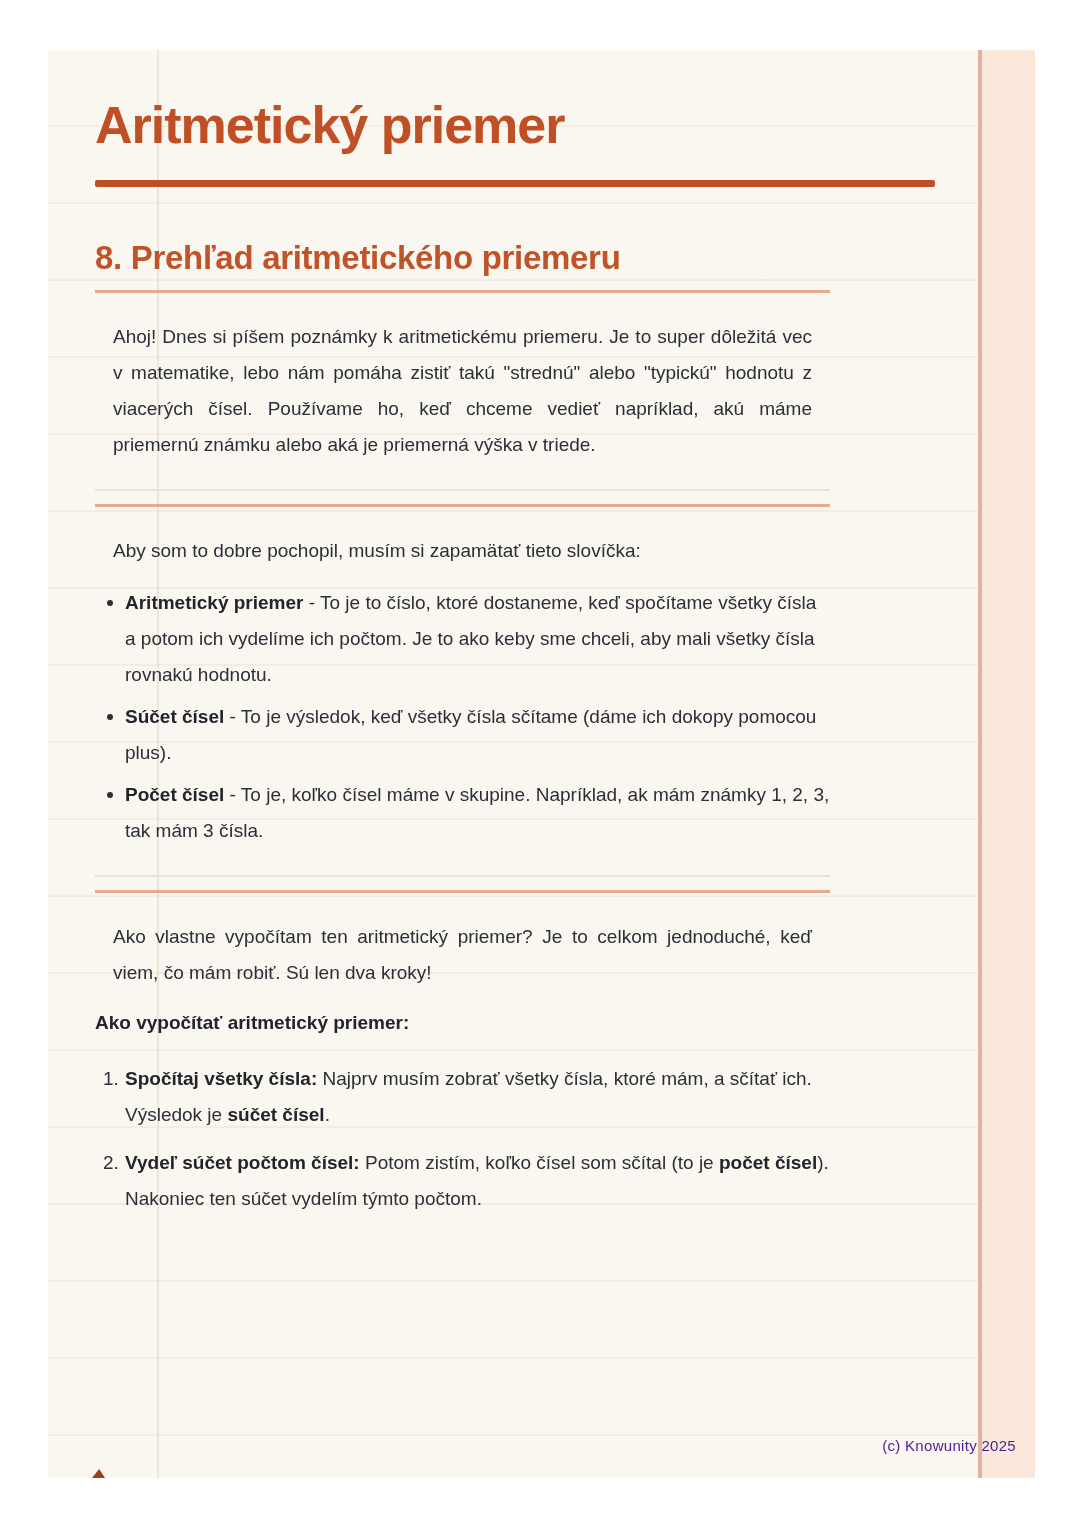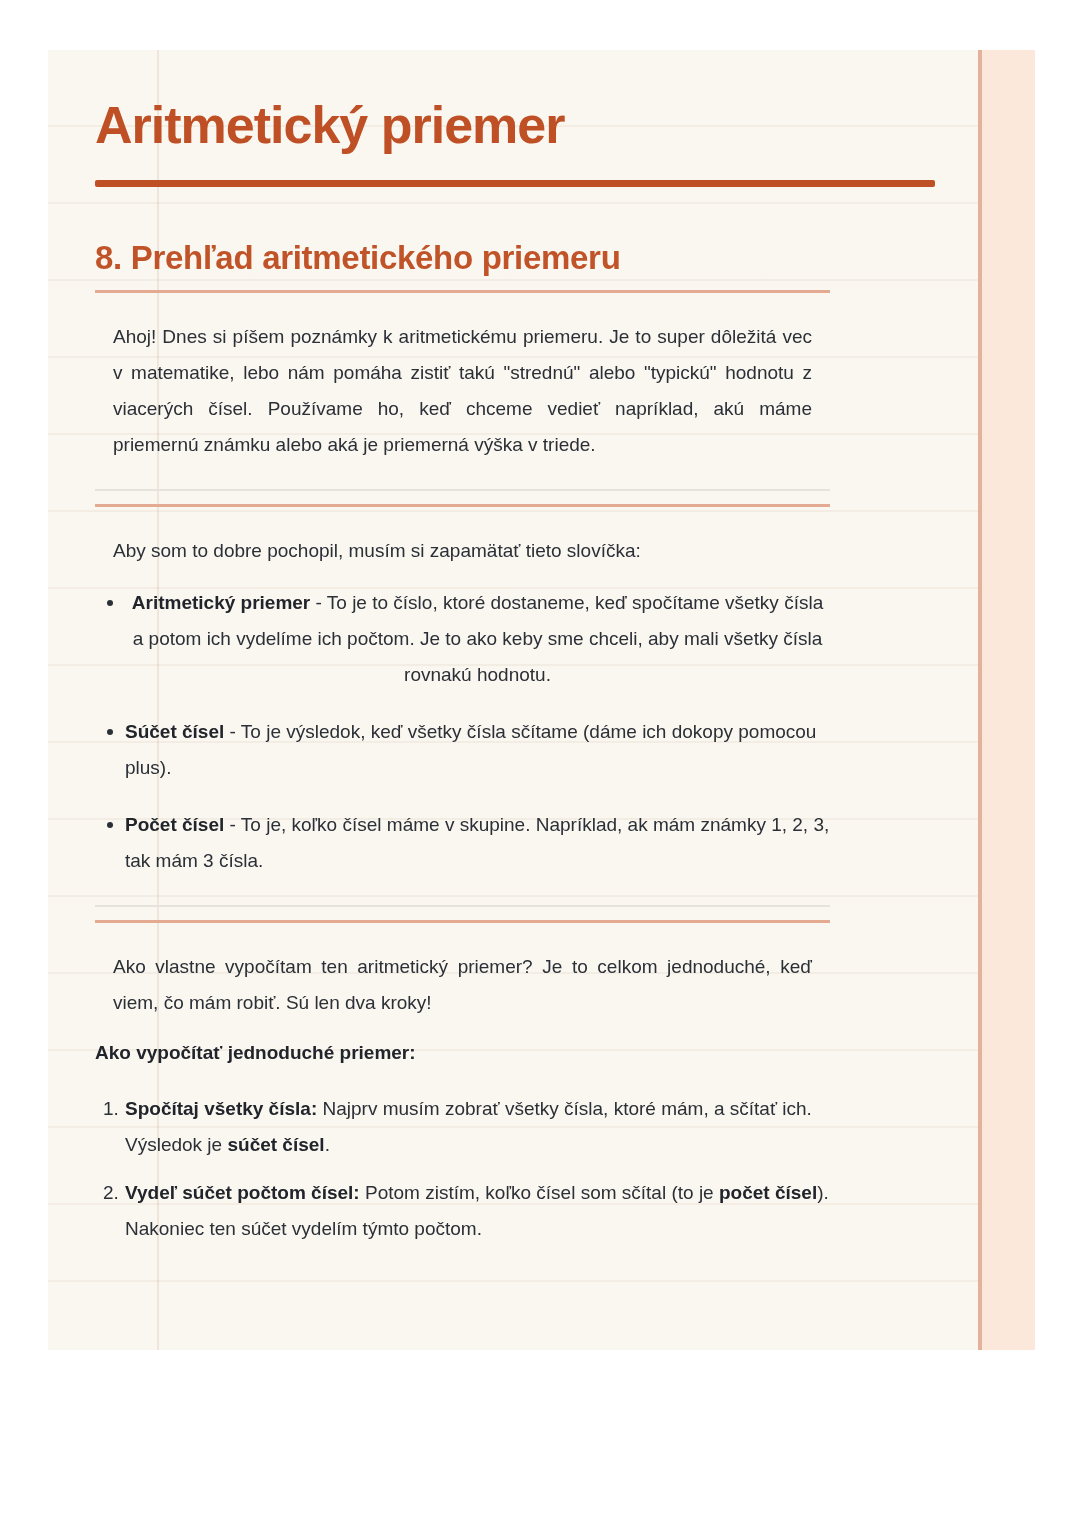"Aritmetický priemer" .page { height: 1350px -> 1528px }
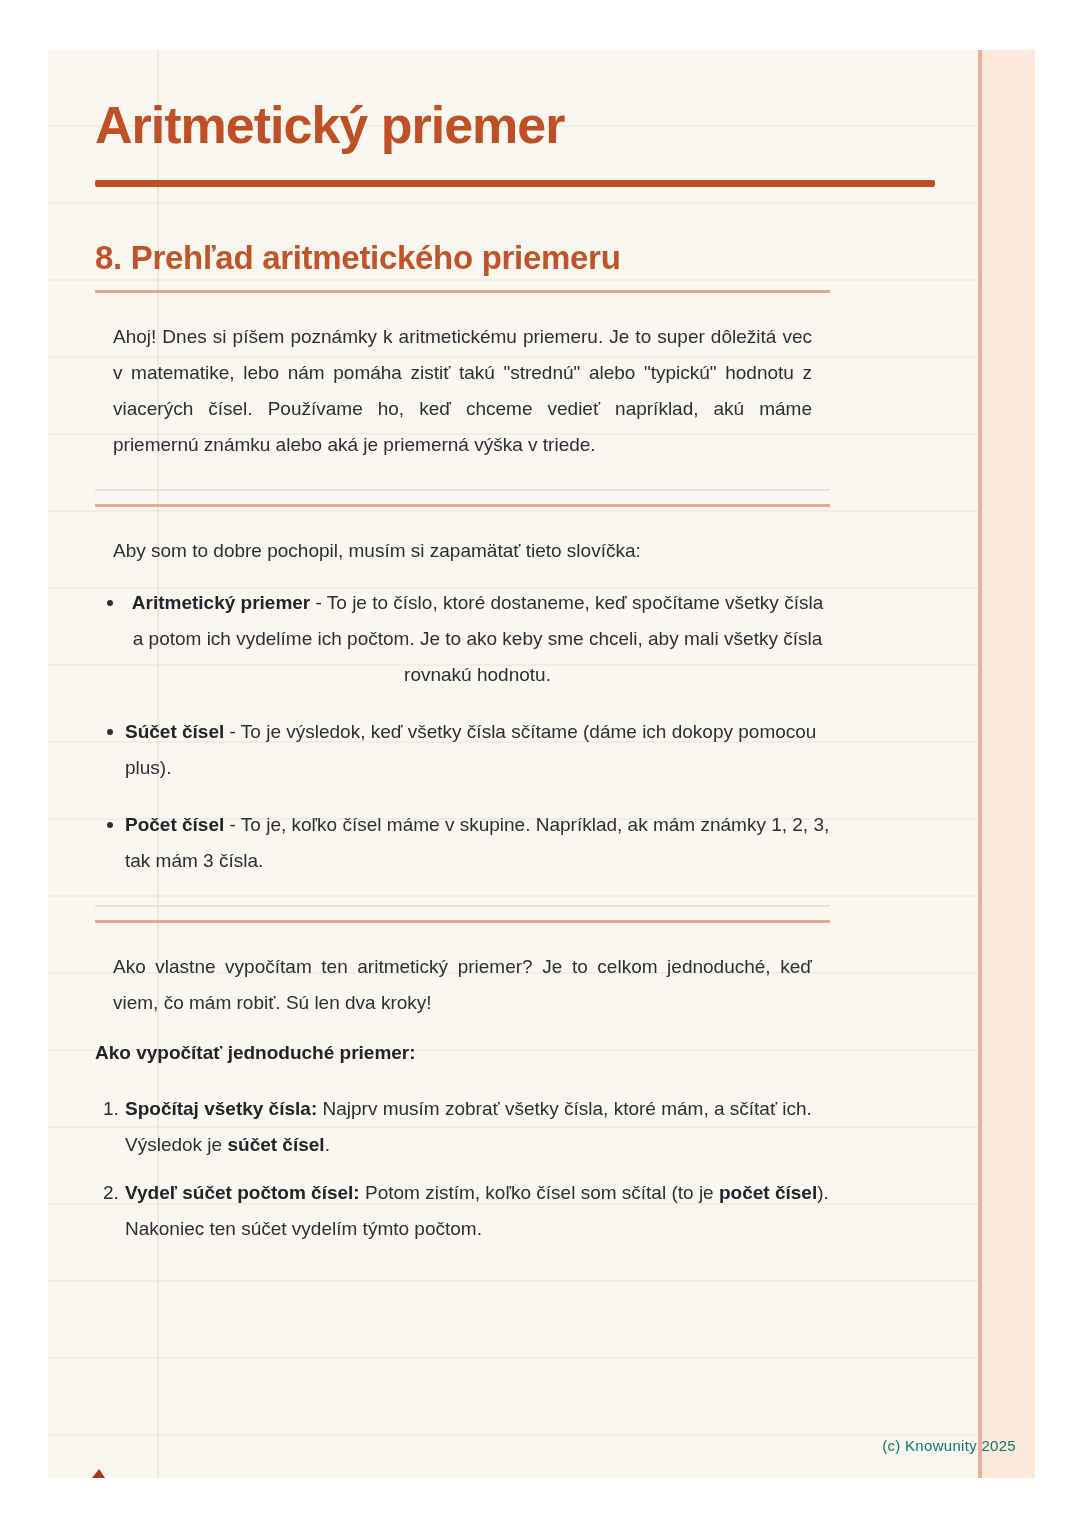"Aritmetický priemer - To je" ul.bullets li:first-child { text-align: center -> none }
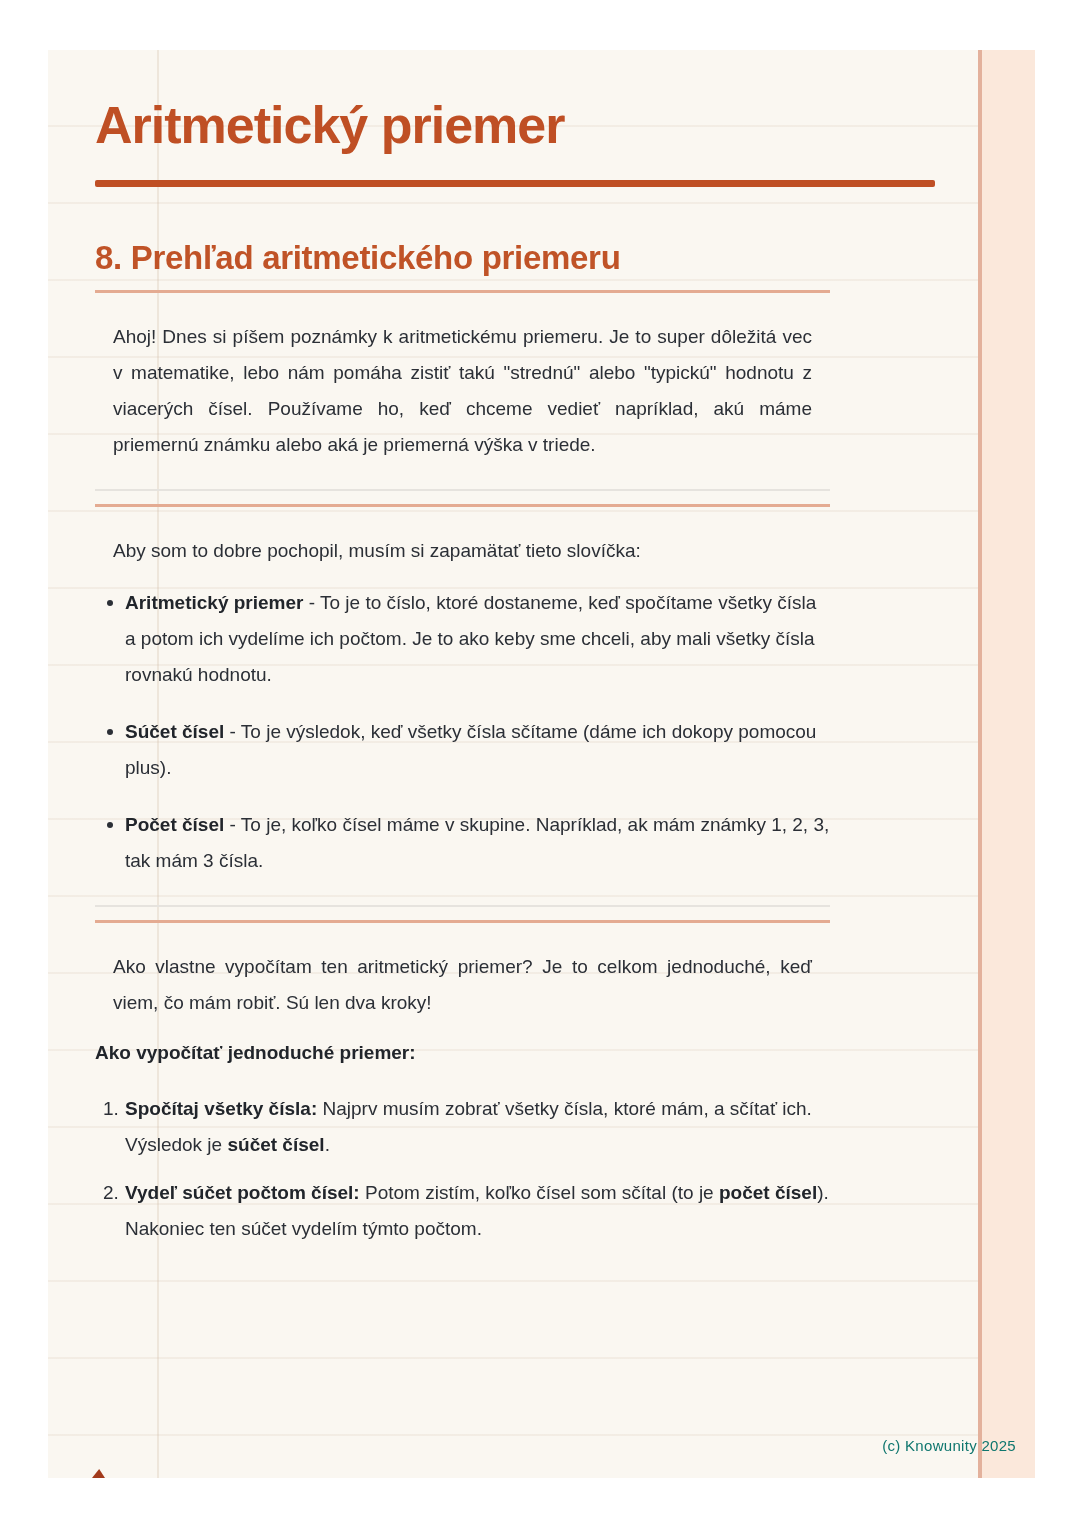"Súčet čísel - To je" ul.bullets li { margin-top: 21px -> 6px }
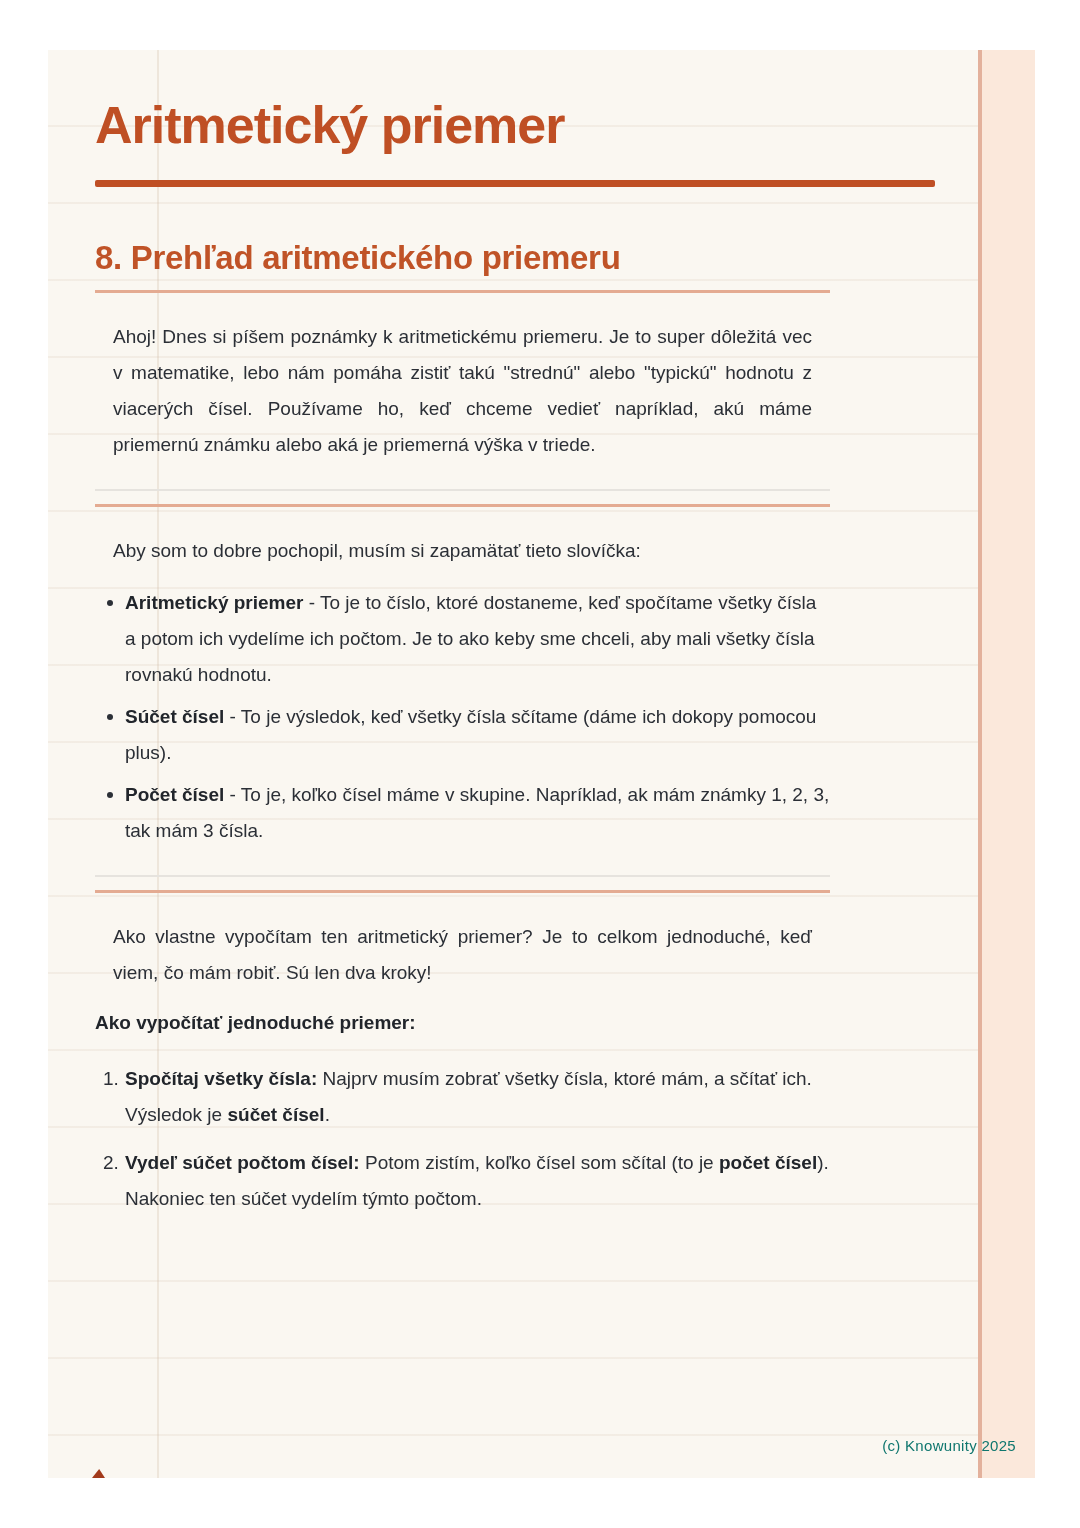"Ako vypočítať jednoduché priemer:" p.subheading { text: jednoduché -> aritmetický }
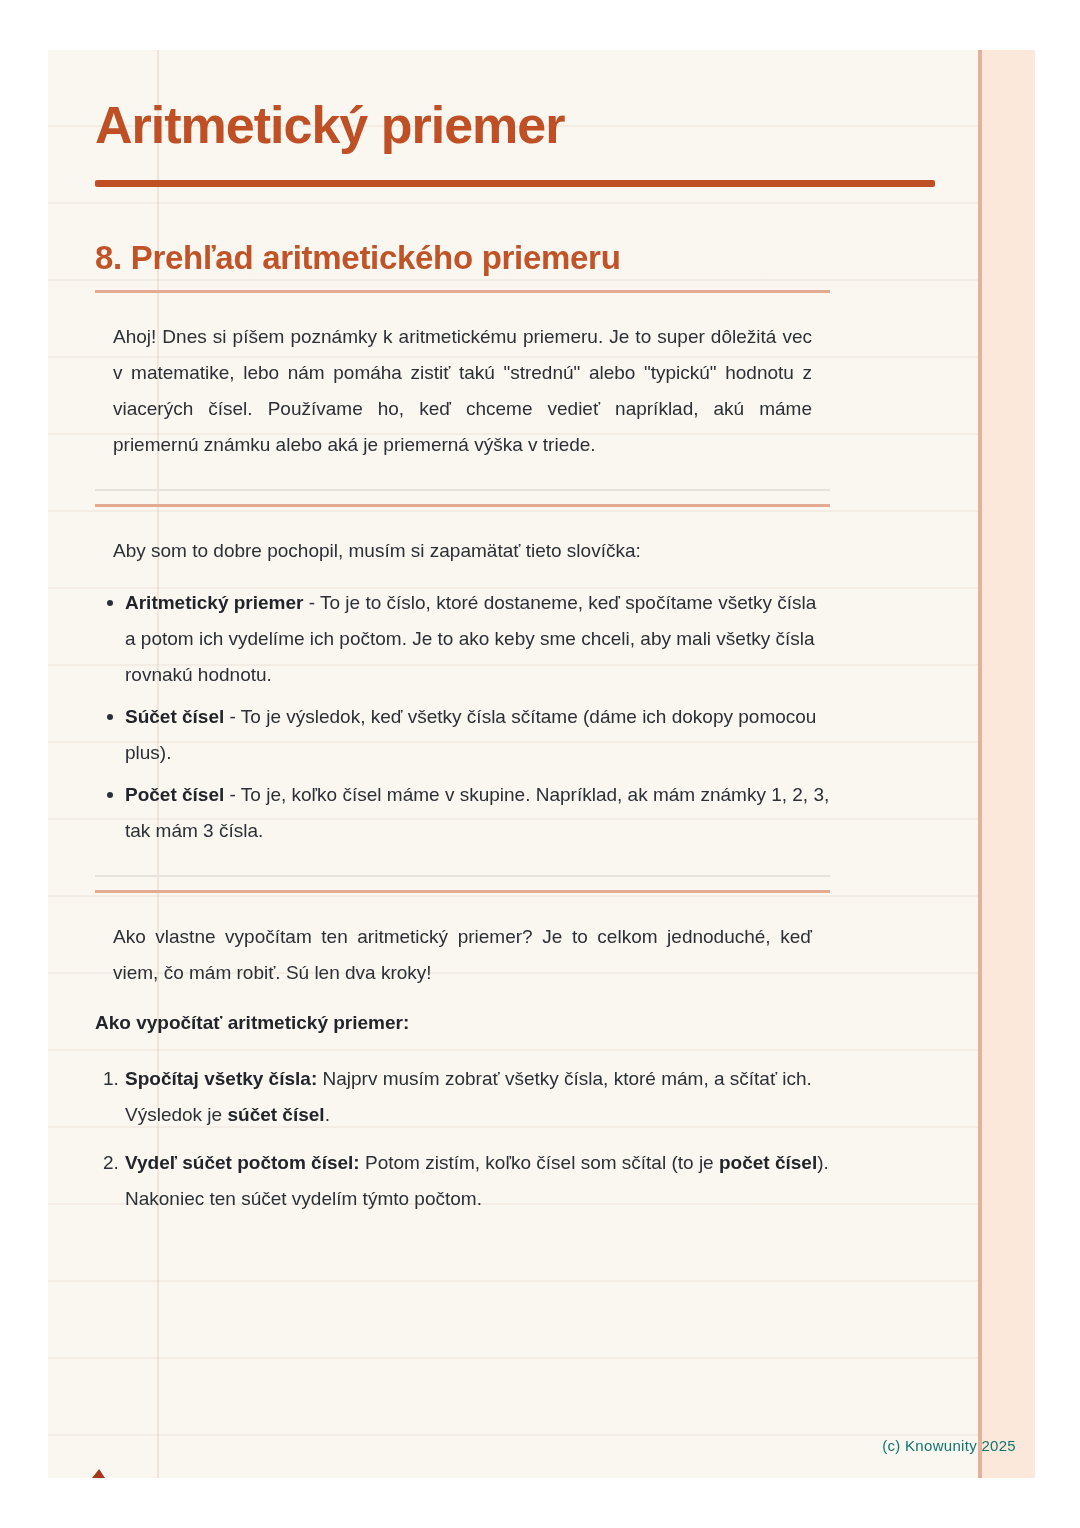"(c) Knowunity 2025" .copyright { color: #0f766e -> #4c1d95 }
